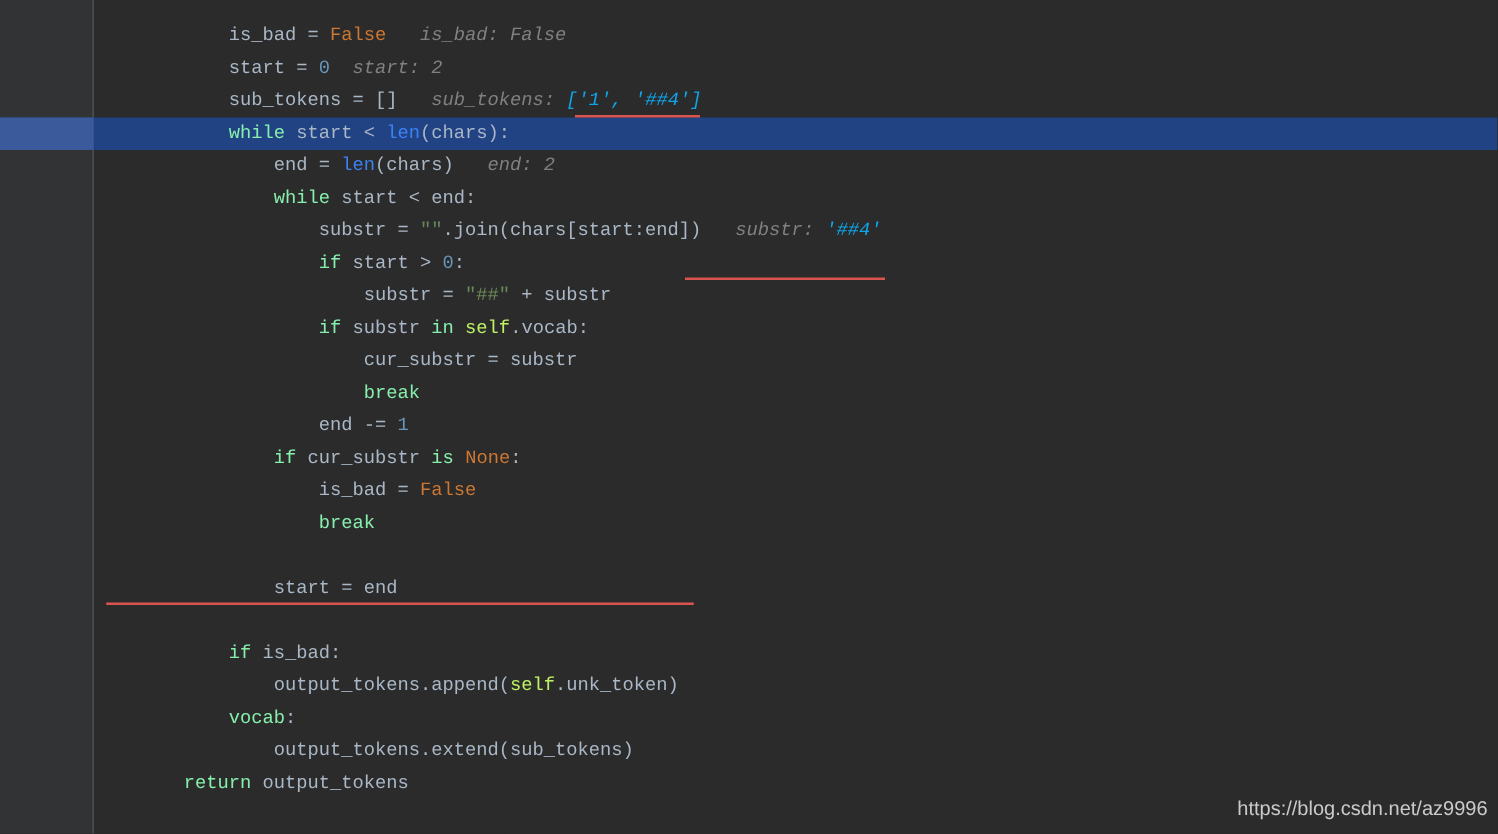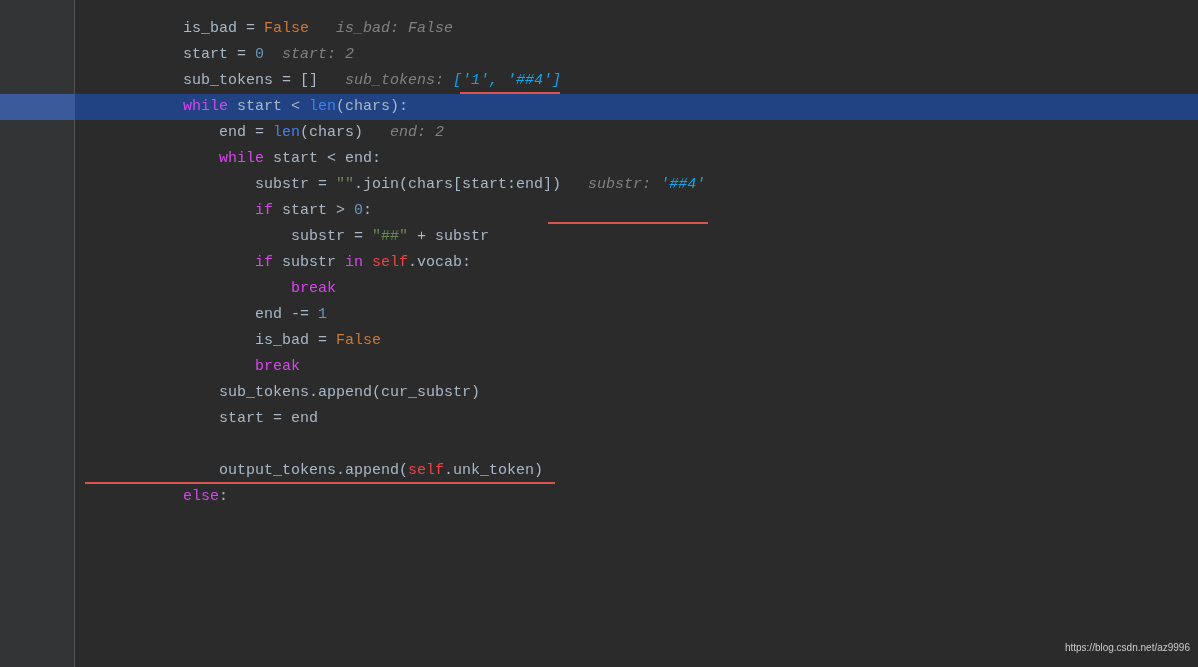"while" .kw { color: #d946ef -> #86efac }
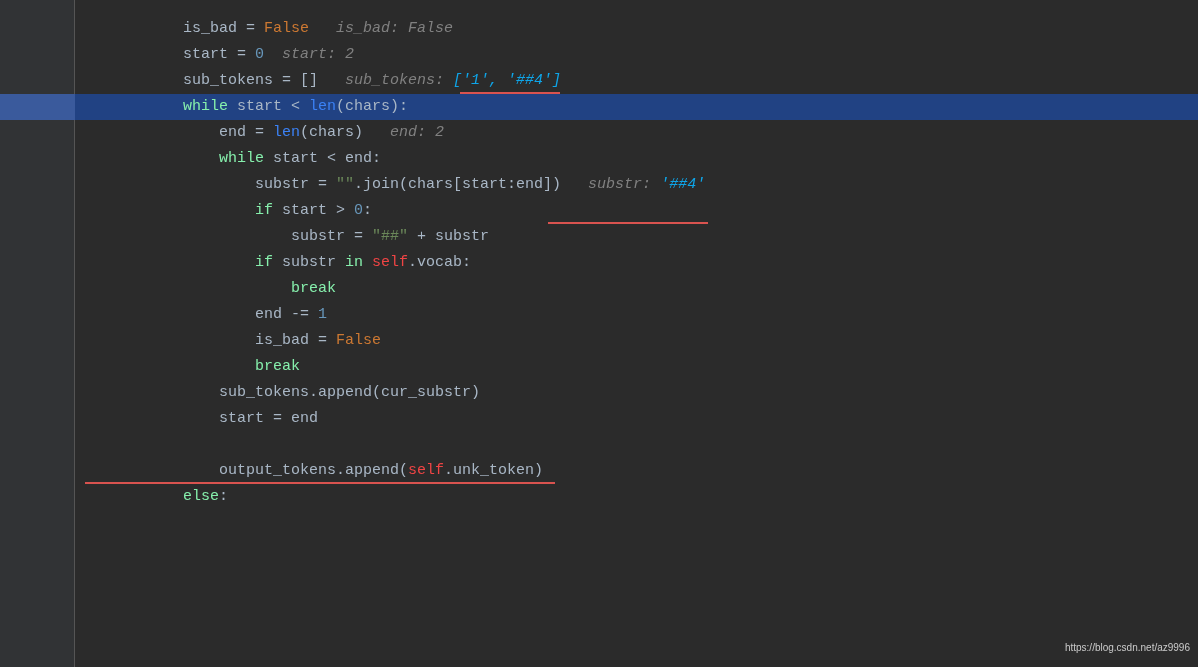"self" .self { color: #ef4444 -> #bef264 }
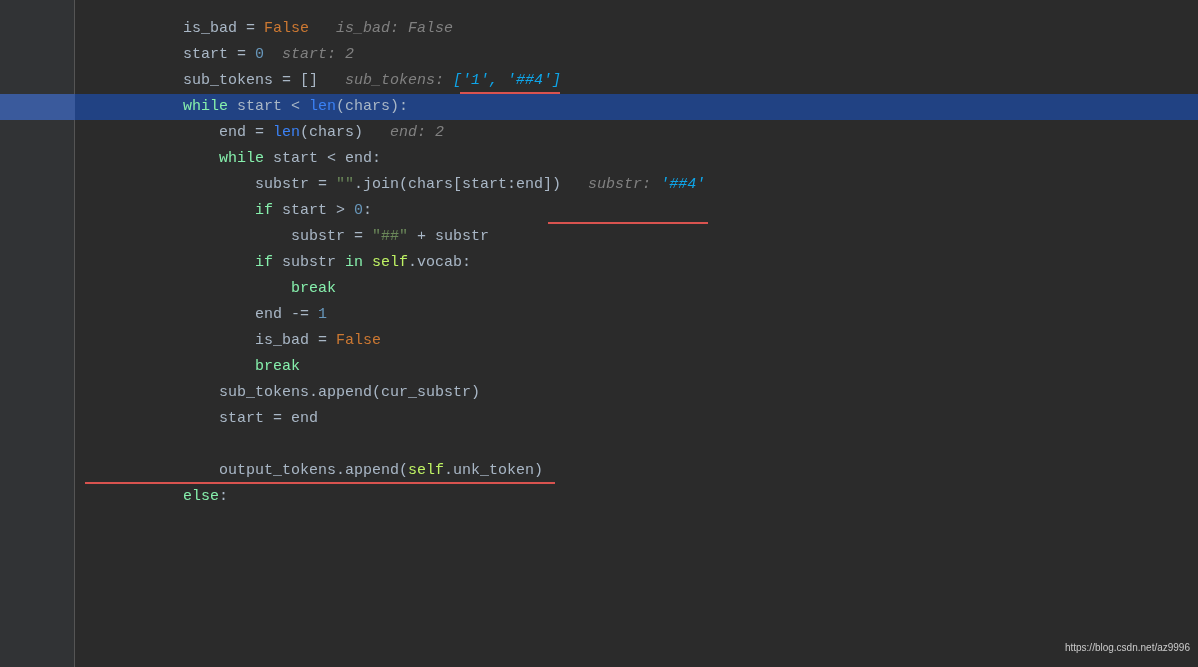"cur_substr = substr" div.line { html: none -> <div><span> </span><span>cur_substr = substr</span></div> }
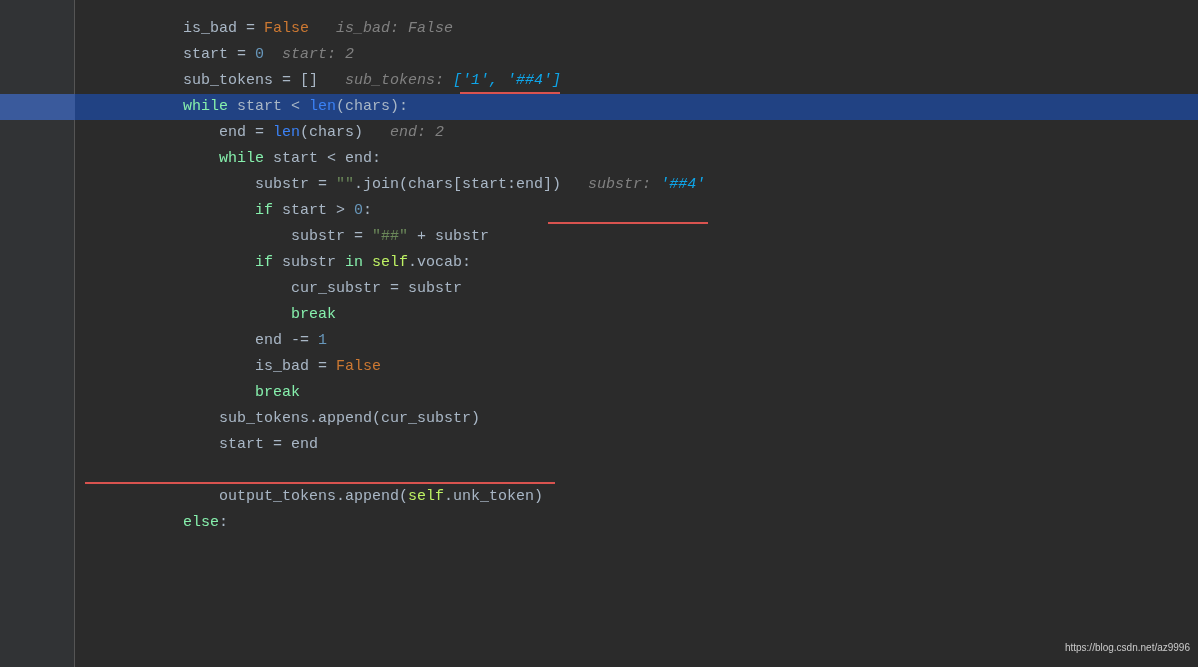"if cur_substr is None:" div.line { html: none -> <div><span> </span><span>if</span><span> cur_substr </span><span>is</span><span> </span><span>None</span><span>:</span></div> }
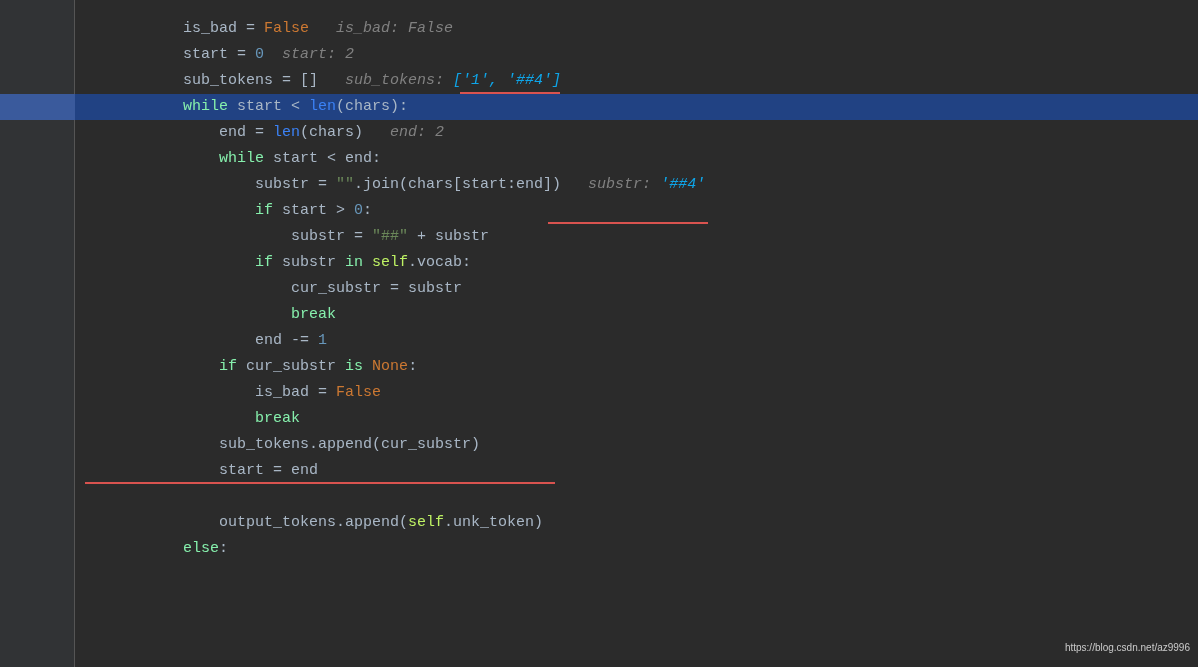"sub_tokens.append(cur_substr)" span { html: <span>sub_tokens.append(cur_substr)</span> -> none }
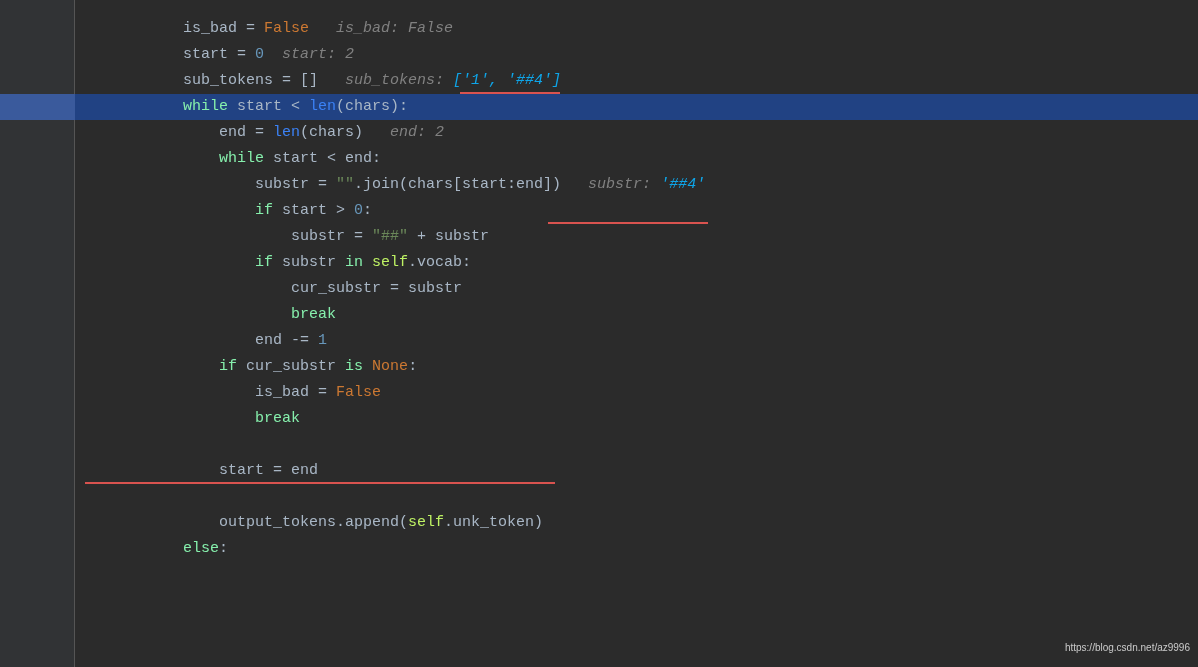"if is_bad:" div.line { html: none -> <div><span> </span><span>if</span><span> is_bad:</span></div> }
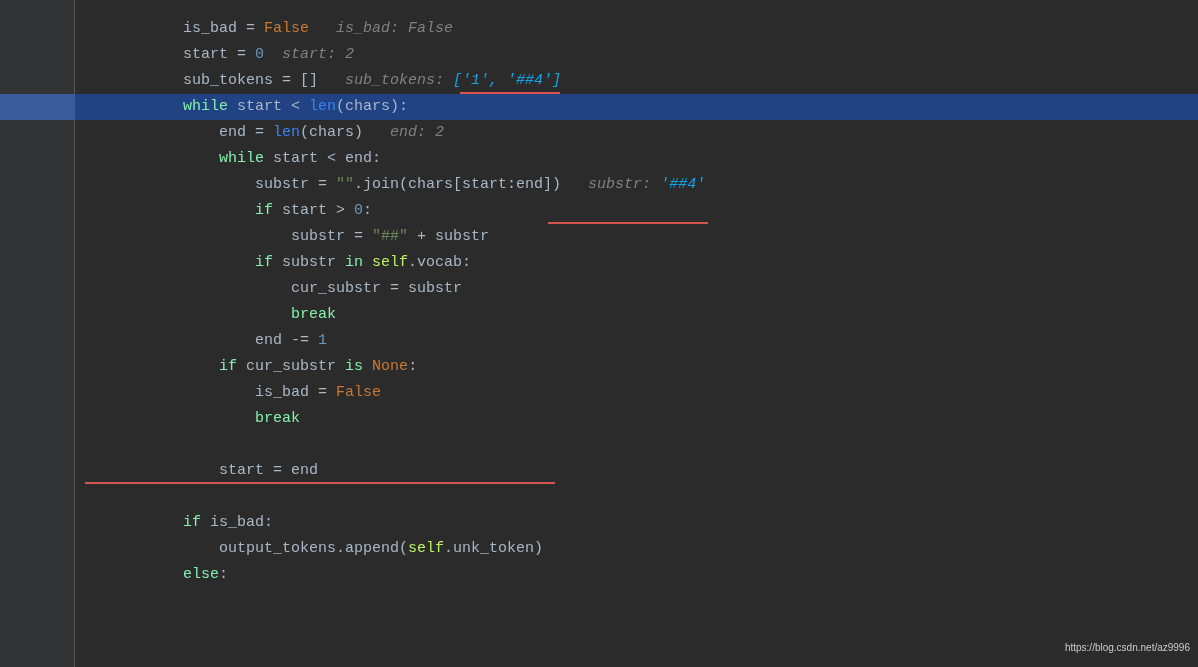"else" span.kw { text: else -> vocab }
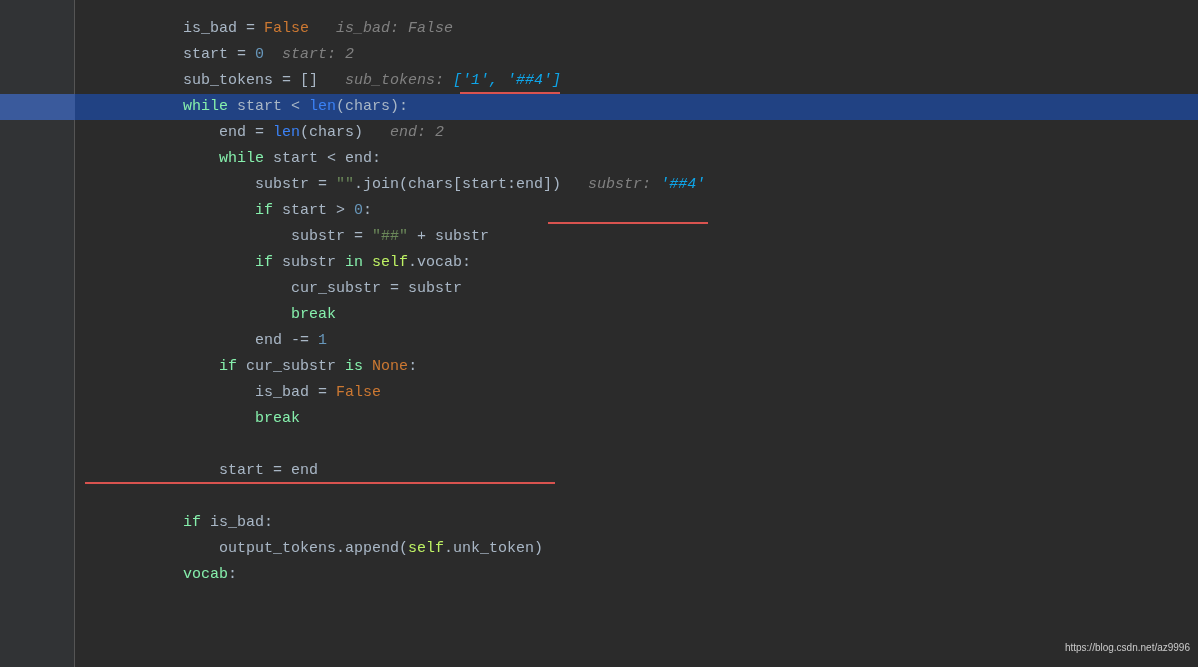"output_tokens.extend(sub_tokens)" span { html: none -> <span>output_tokens.extend(sub_tokens)</span> }
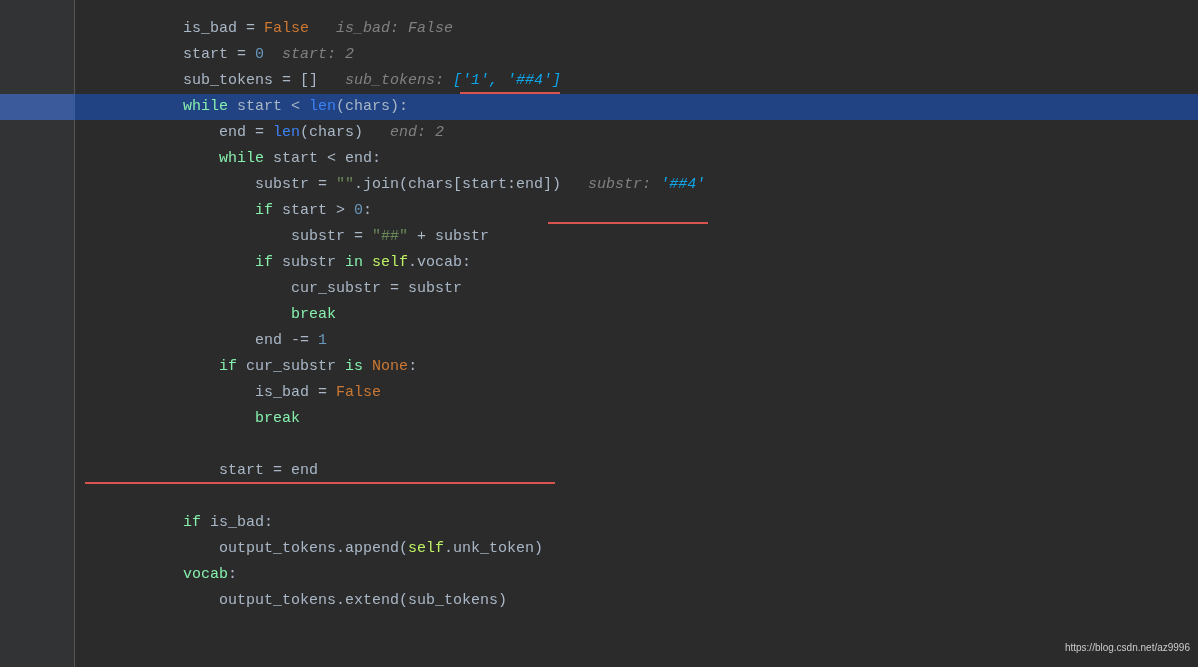"return output_tokens" div.line { html: none -> <div><span> </span><span>return</span><span> output_tokens</span></div> }
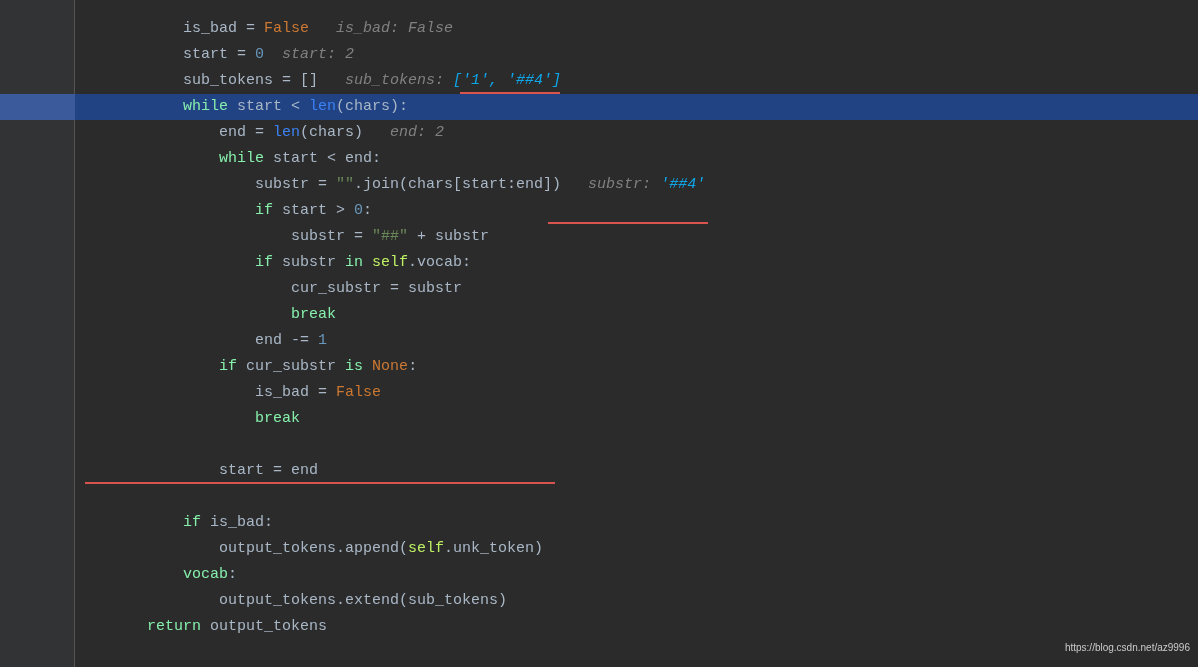"https://blog.csdn.net/az9996" .watermark { font-size: 10px -> 16px }
